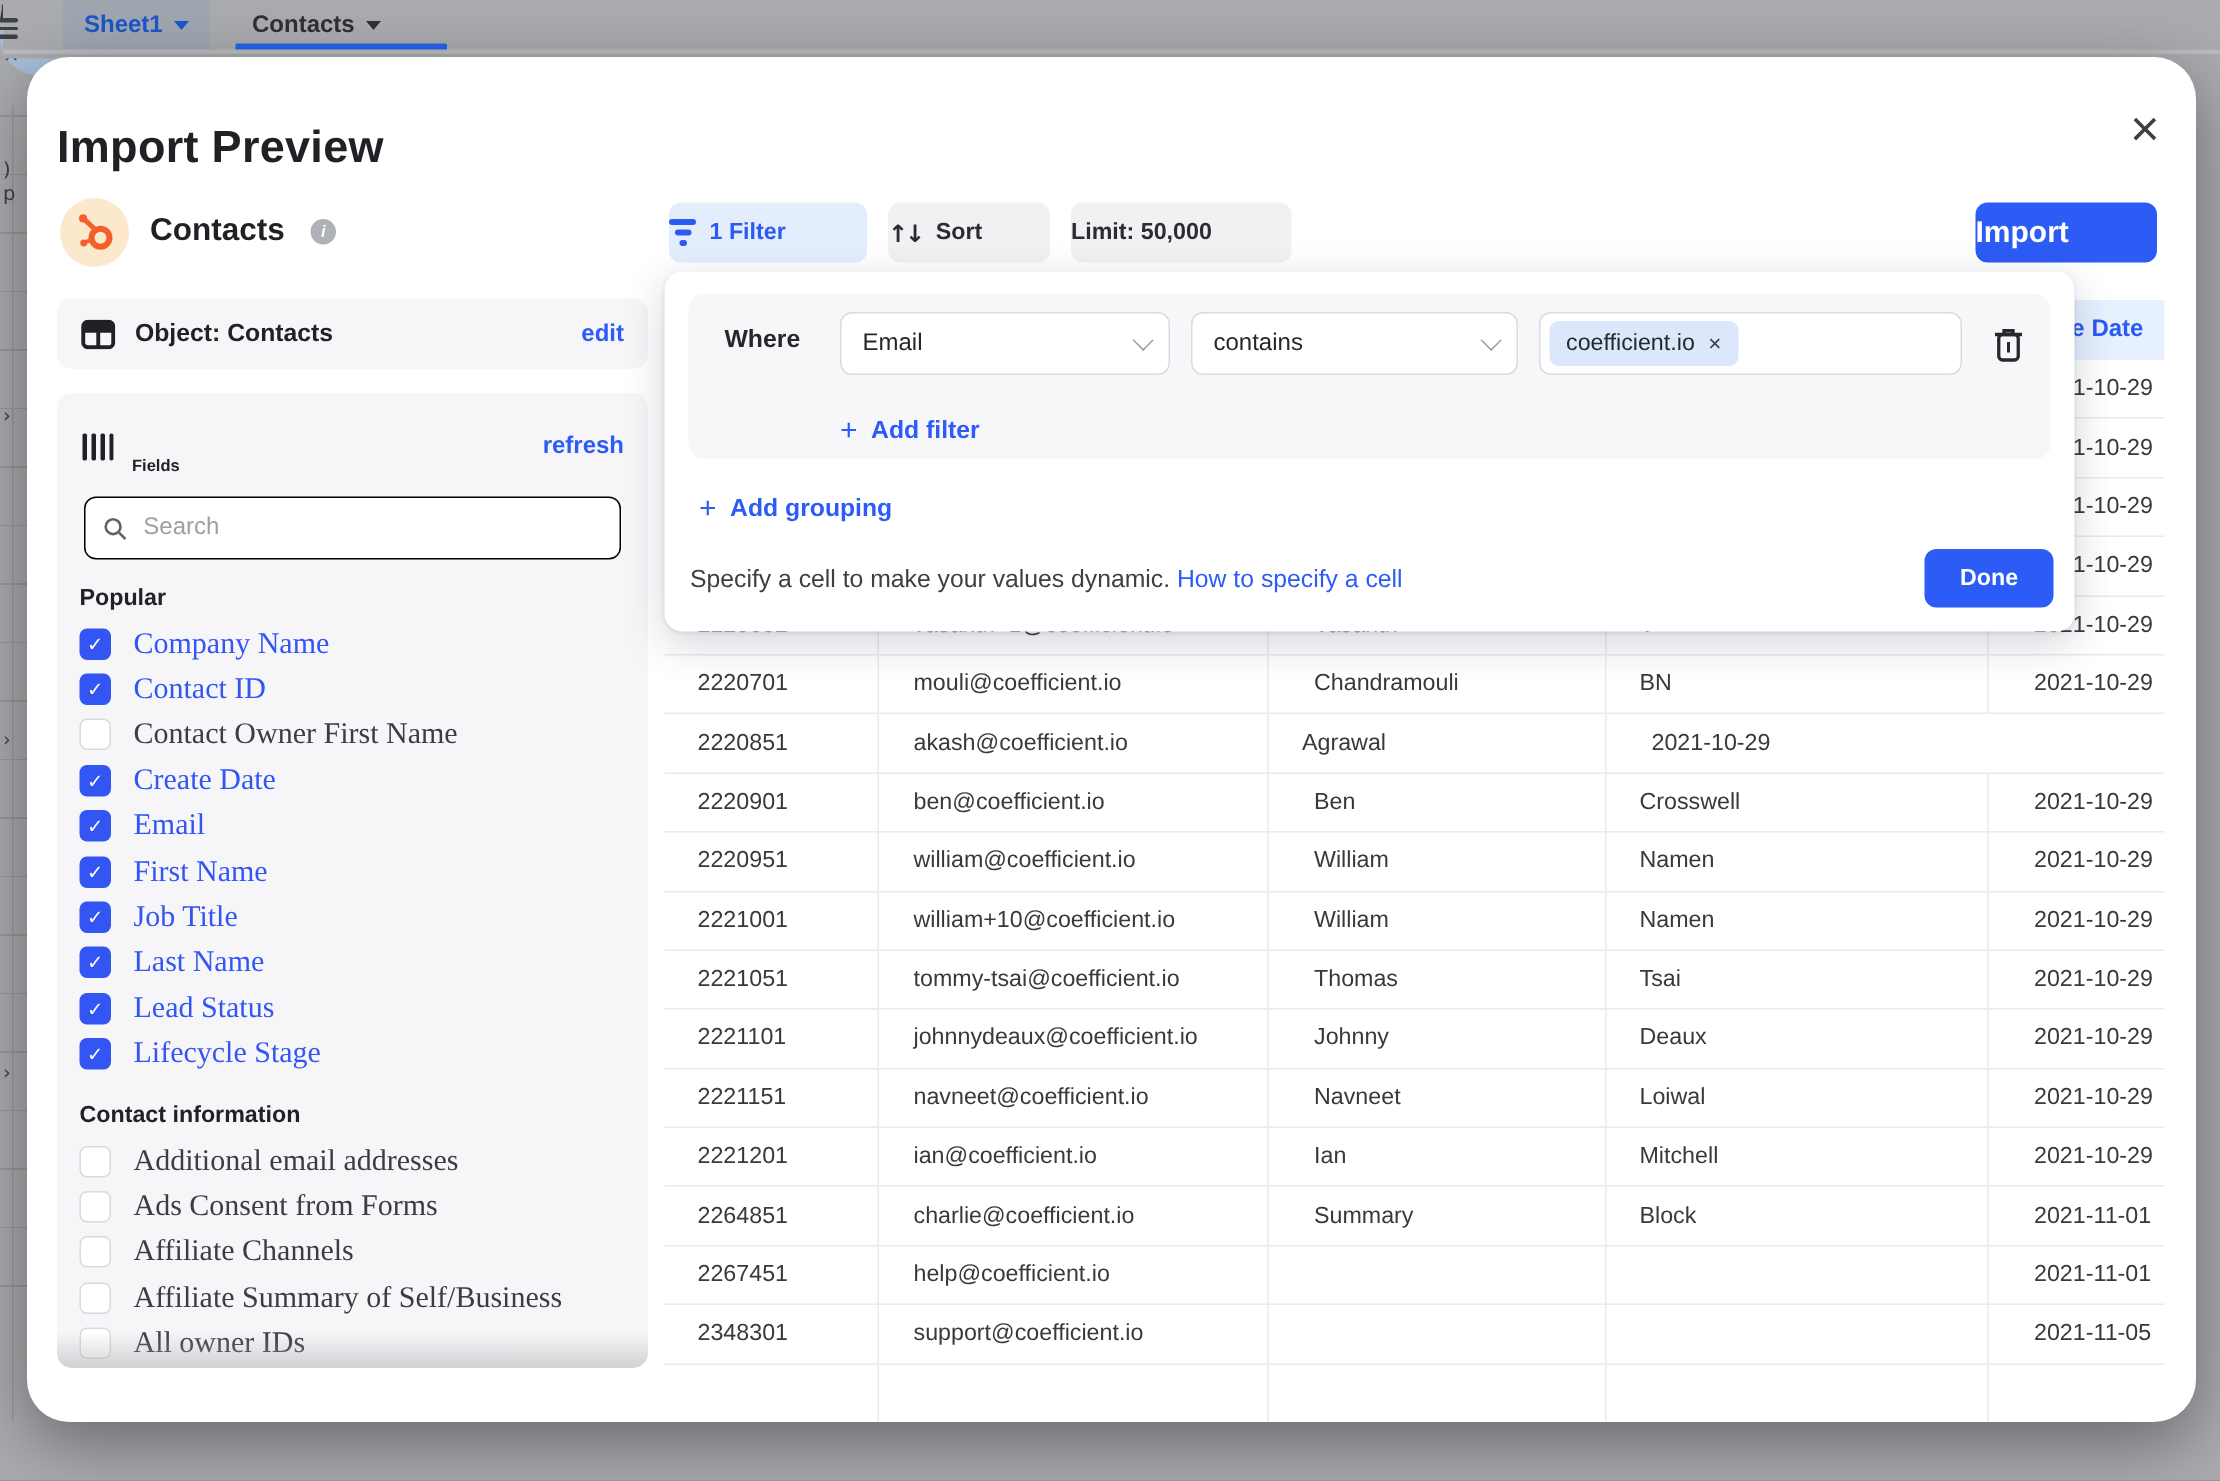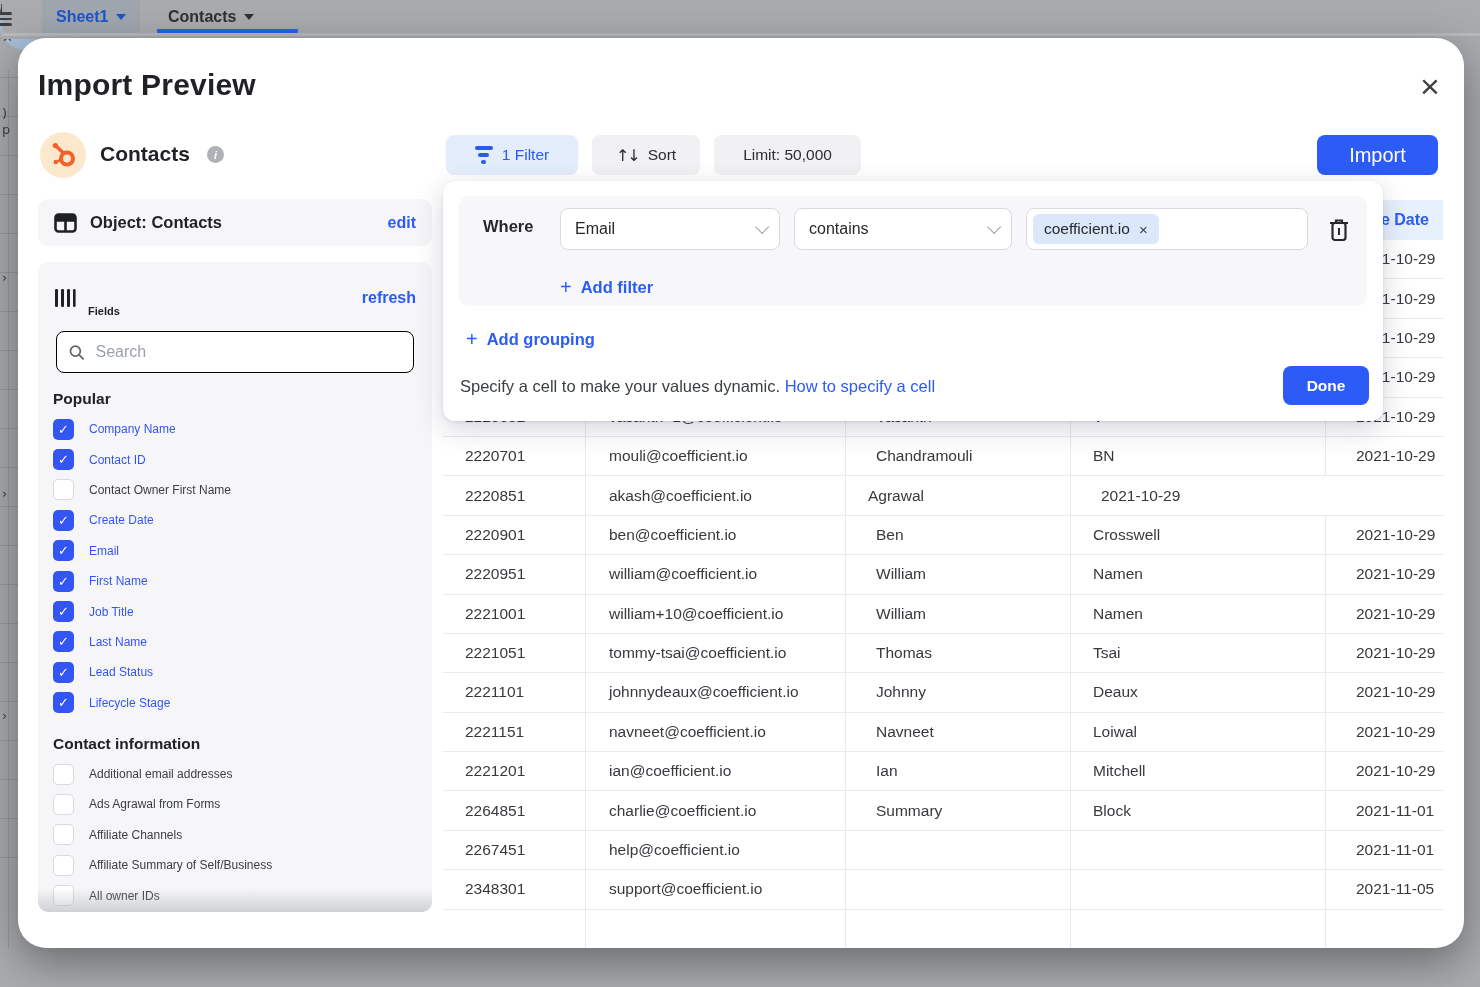"Import Preview" .modal-title { top: 30px -> 44px }
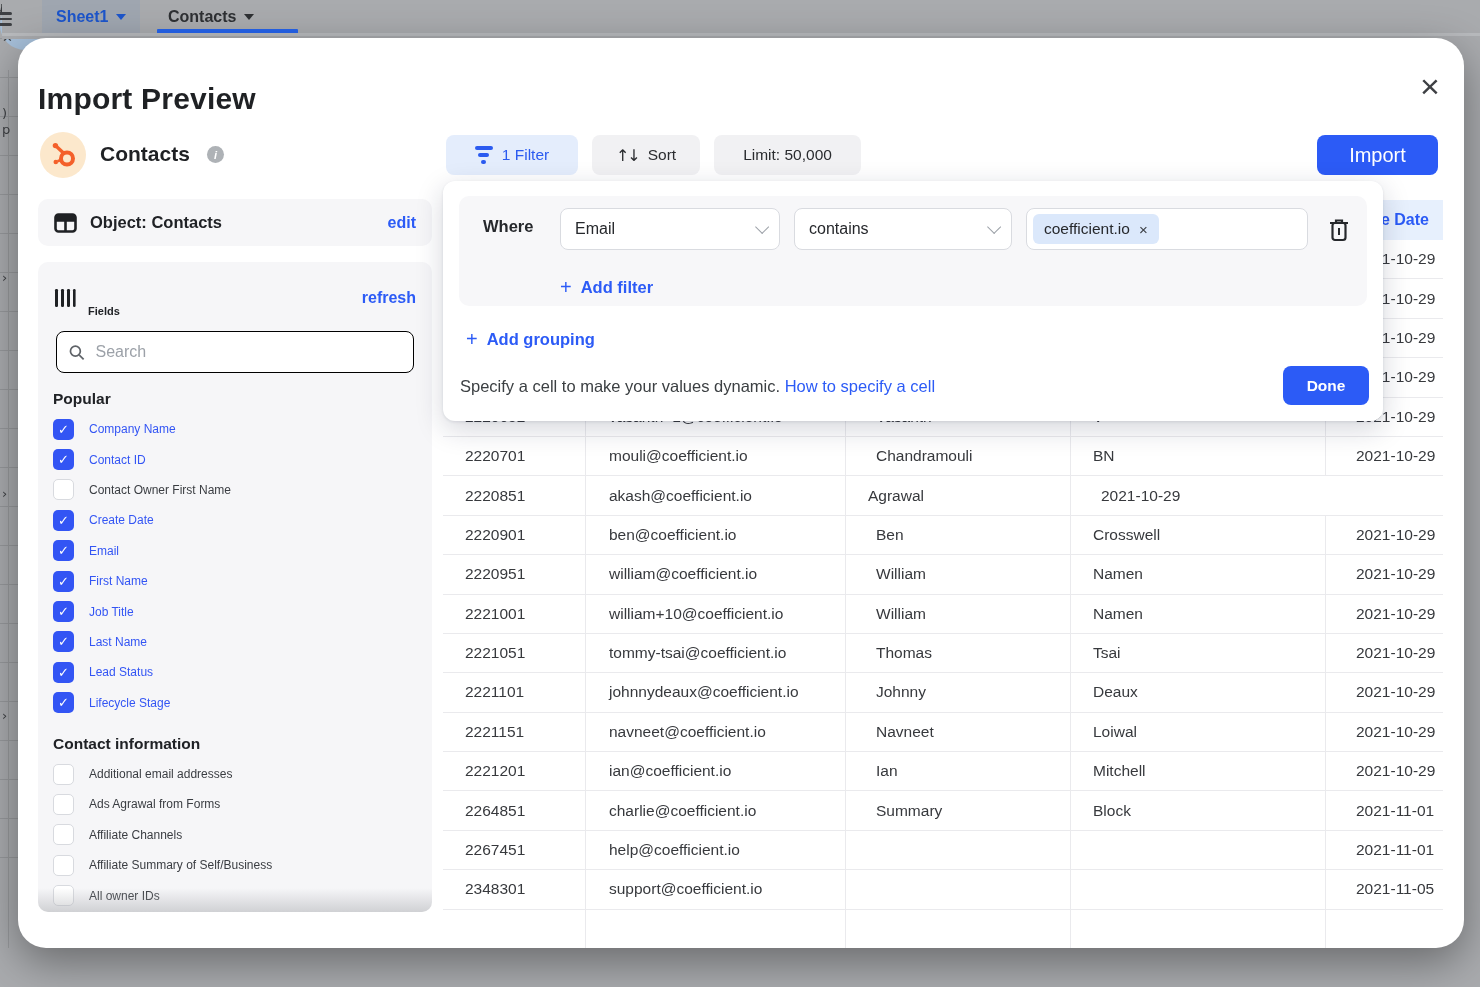"1 Filter" .btn { font-weight: 400 -> 700; justify-content: center -> none }
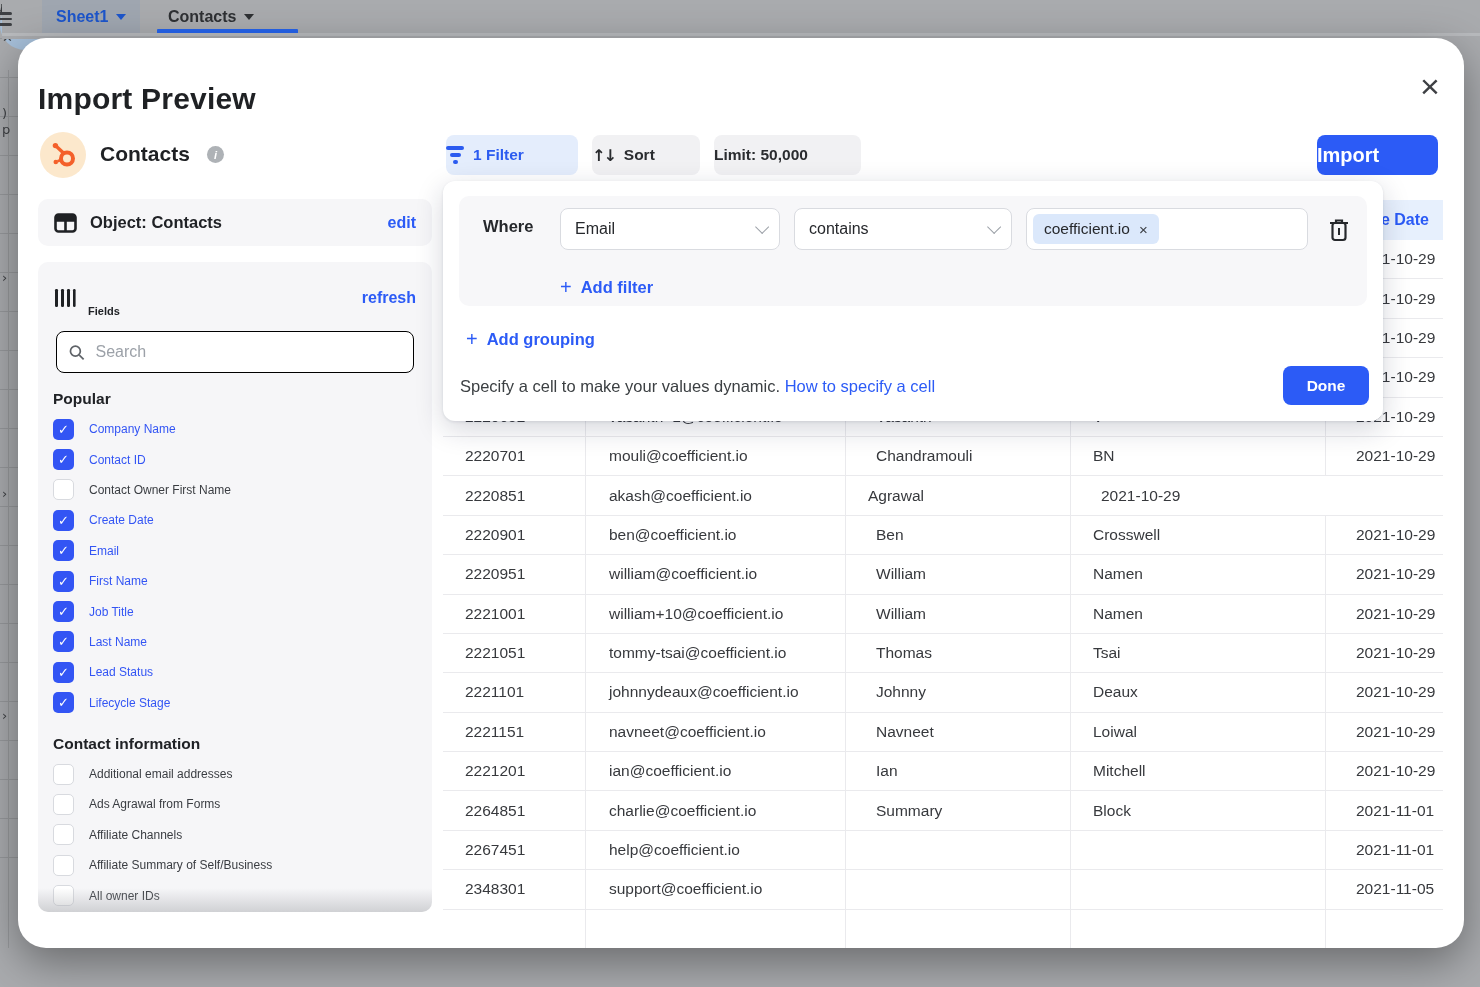"Company Name" .chk-label { font-family: none -> Liberation Serif, serif; font-size: 12px -> 20px }
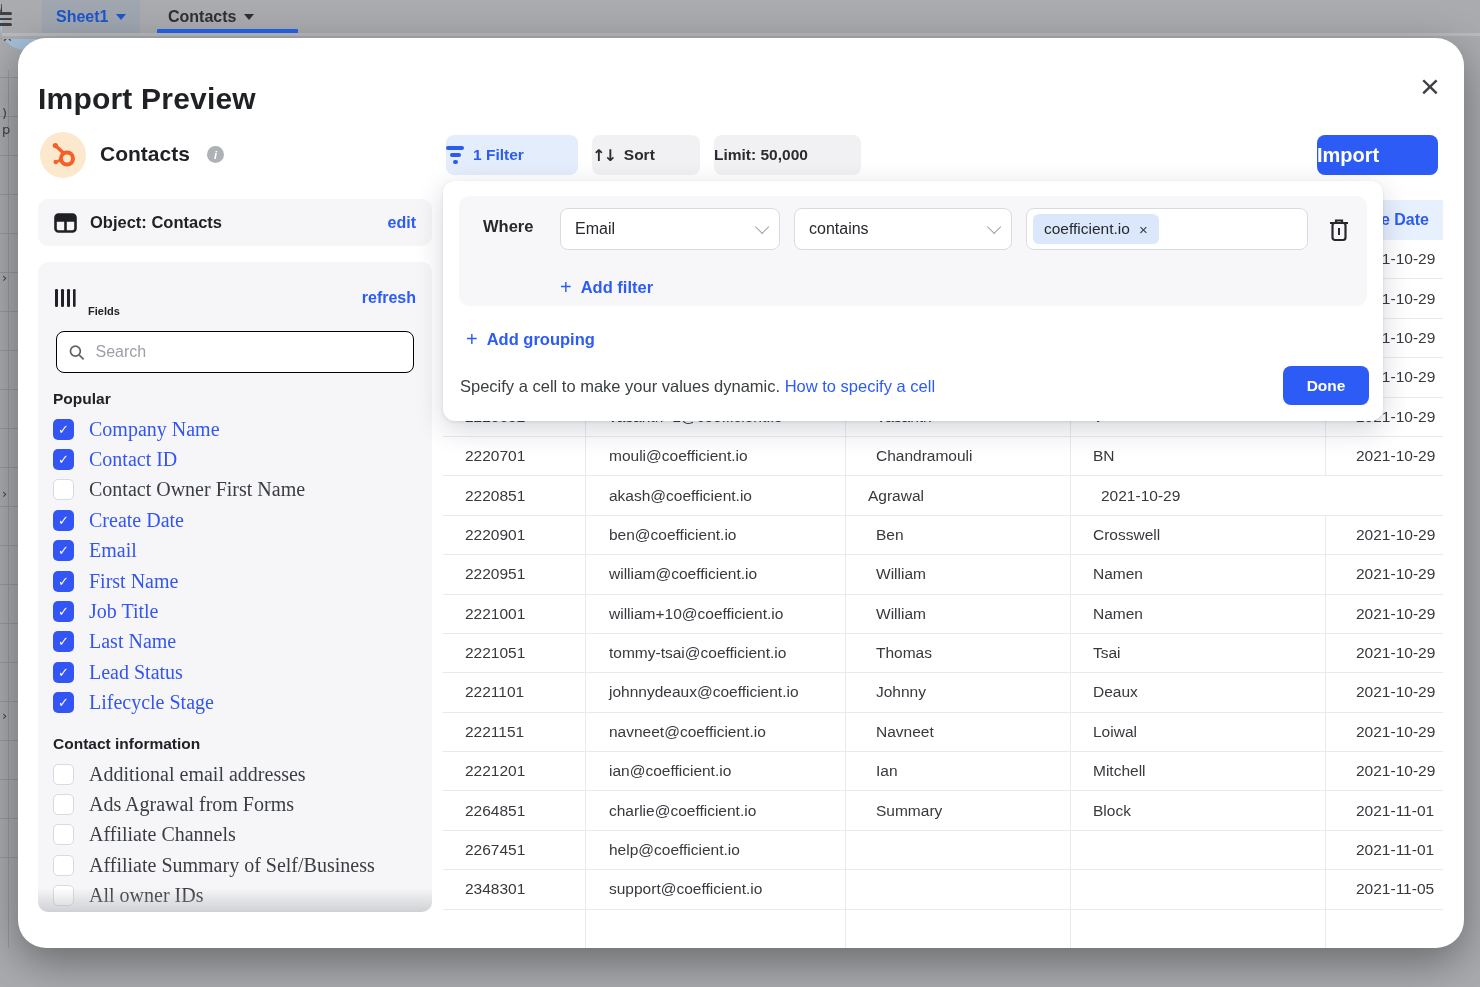"Ads Agrawal from Forms" span.chk-label { text: Agrawal -> Consent }
